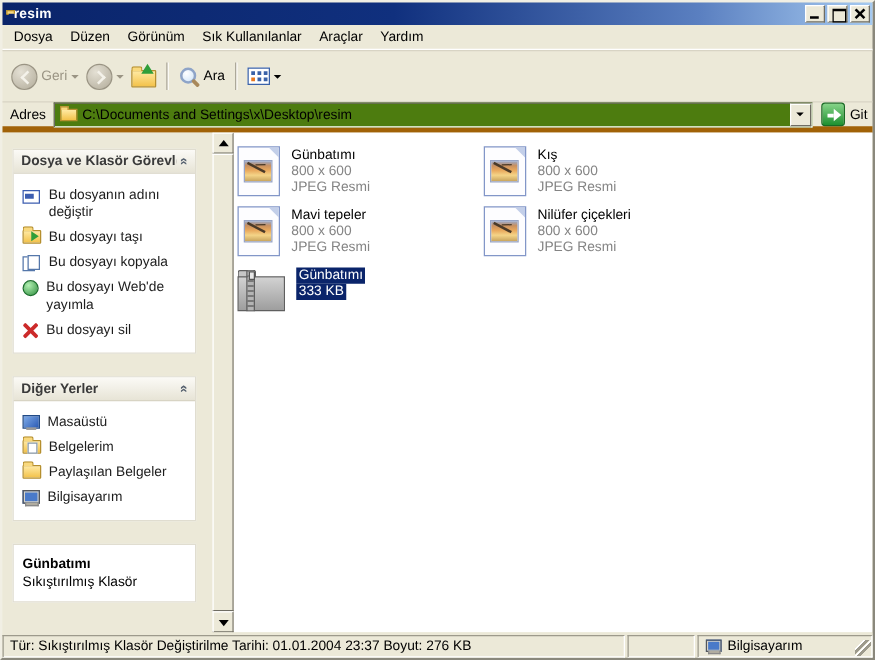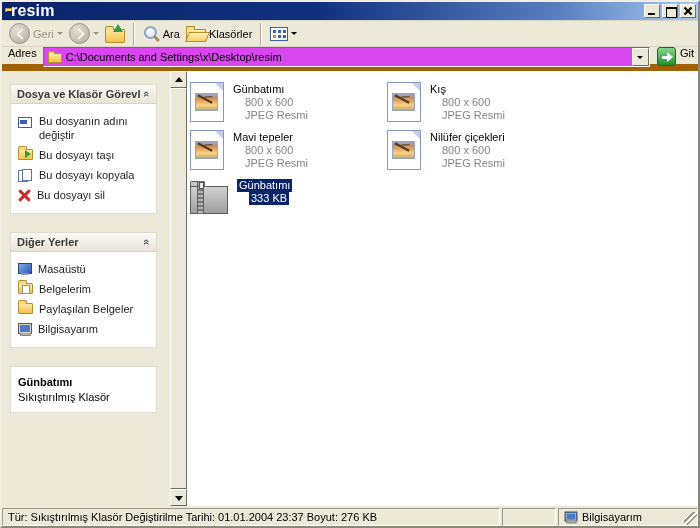"resim" .titlebar .title { font-size: 16px -> 11px }
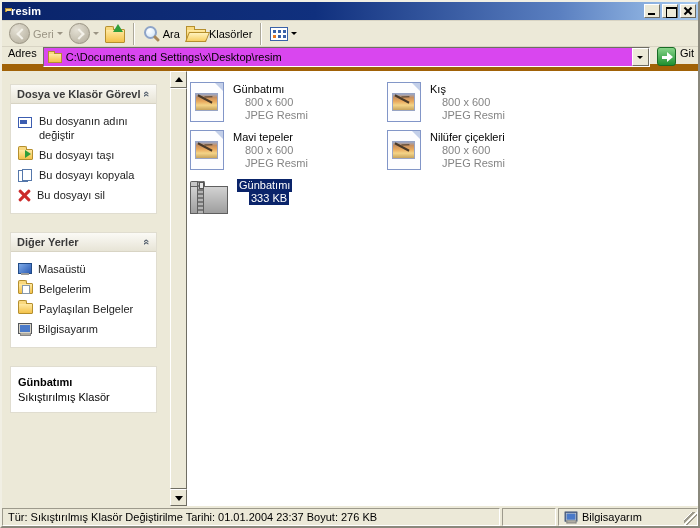"Dosya" div.menubar { html: none -> <div> <span>Dosya</span> <span>Düzen</span> <span>Görünüm</span> <span>Sık Kullanılanlar</span> <span>Araçlar</span> <span>Yardım</span> </div> }
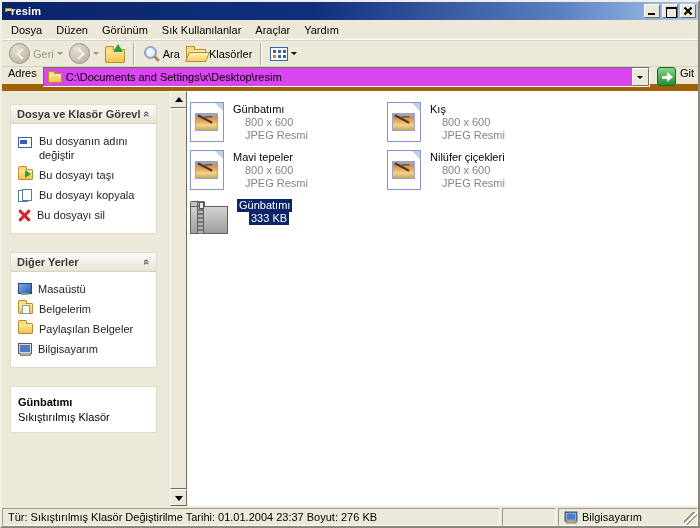"Geri" .toolbar { height: 27px -> 42px }
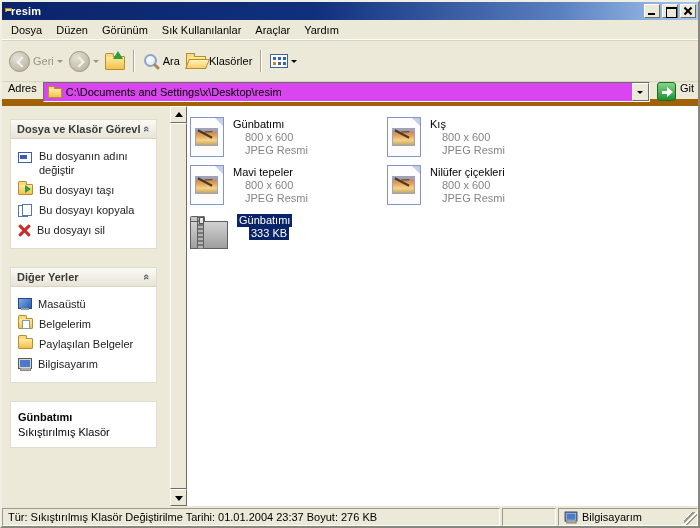"Klasörler" div.tool-group { html: <div> <span></span> <span>Klasörler</span> </div> -> none }
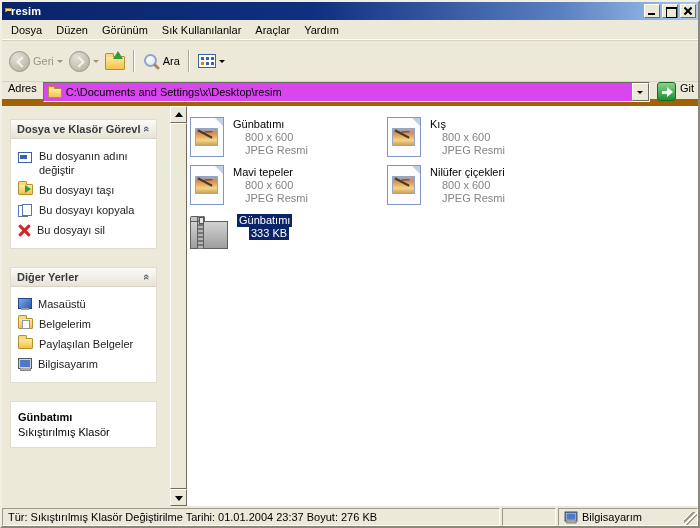"Adres" .addressbar { align-items: flex-start -> center; border-bottom: 7px solid #a16207 -> 5px solid #a16207 }
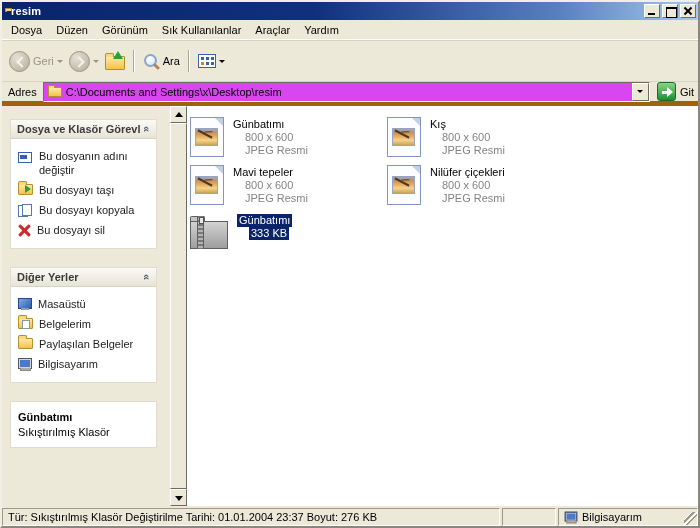"C:\Documents and" .addr-input { background: #d946ef -> #4d7c0f }
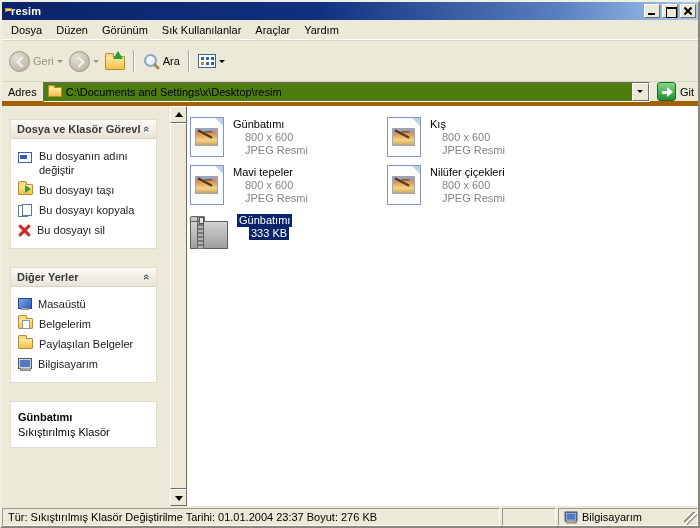"800 x 600" .tile-detail { margin-left: 12px -> none }
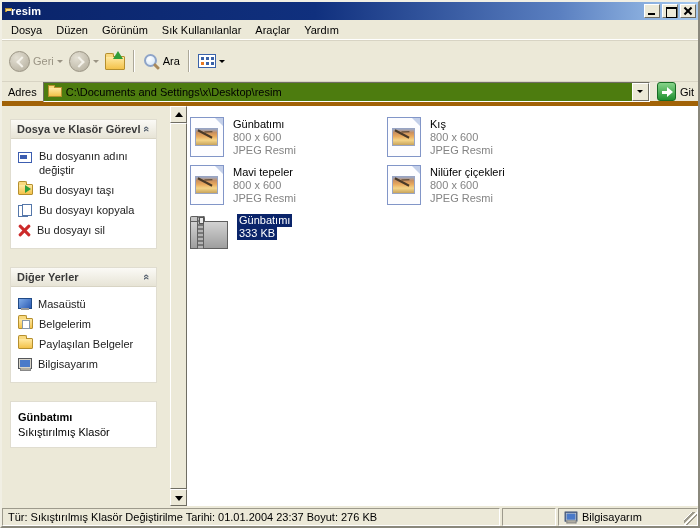"Bu dosyayı Web'de yayımla" div.task-item { html: none -> <div> <span></span> <span>Bu dosyayı Web'de yayımla</span> </div> }
